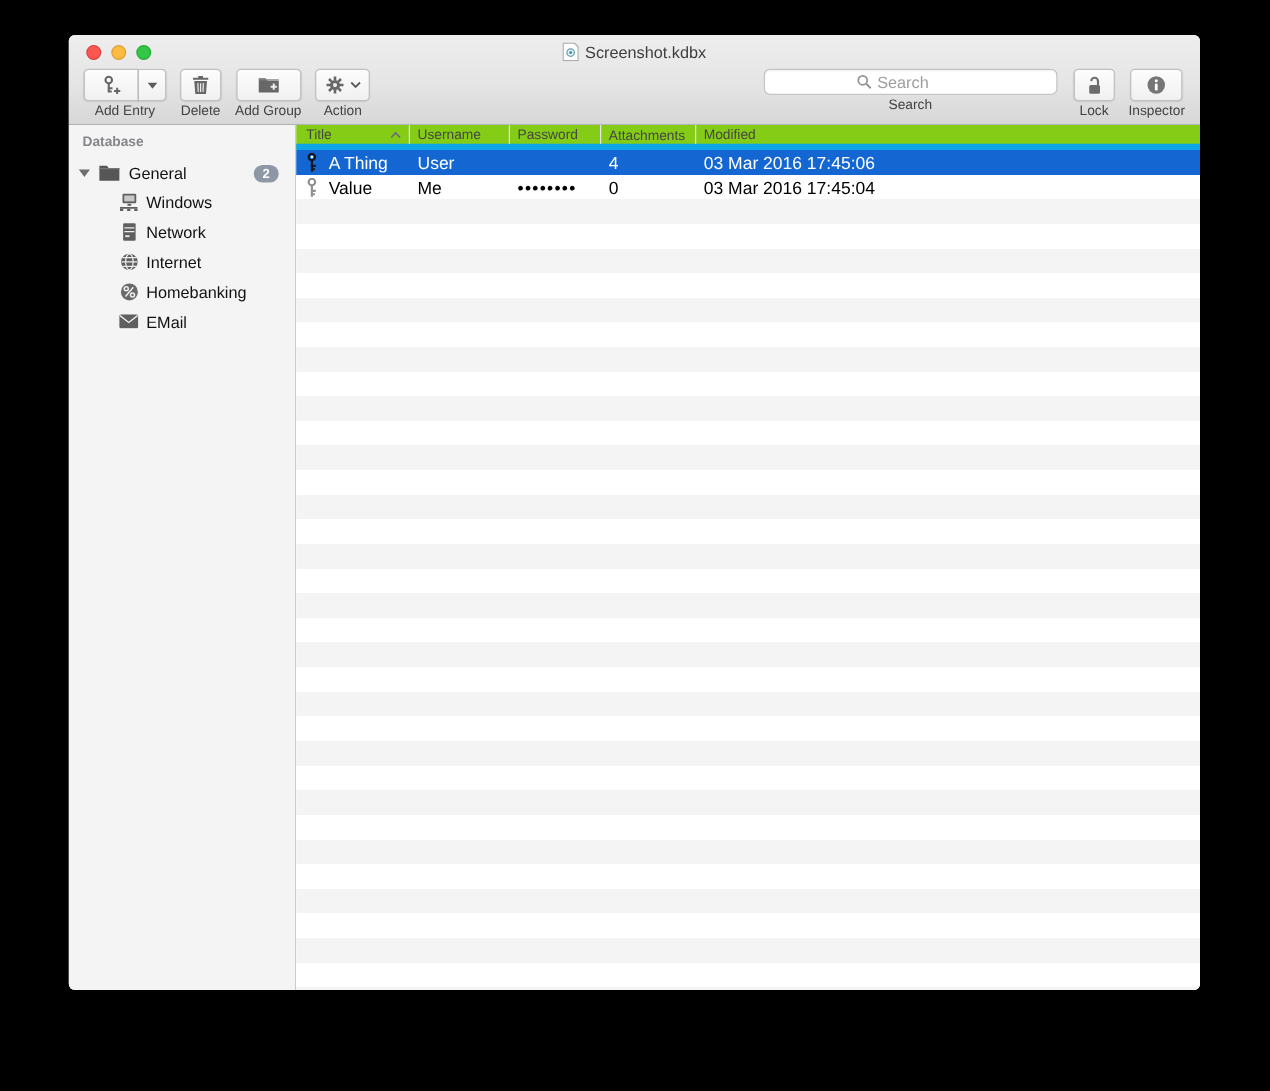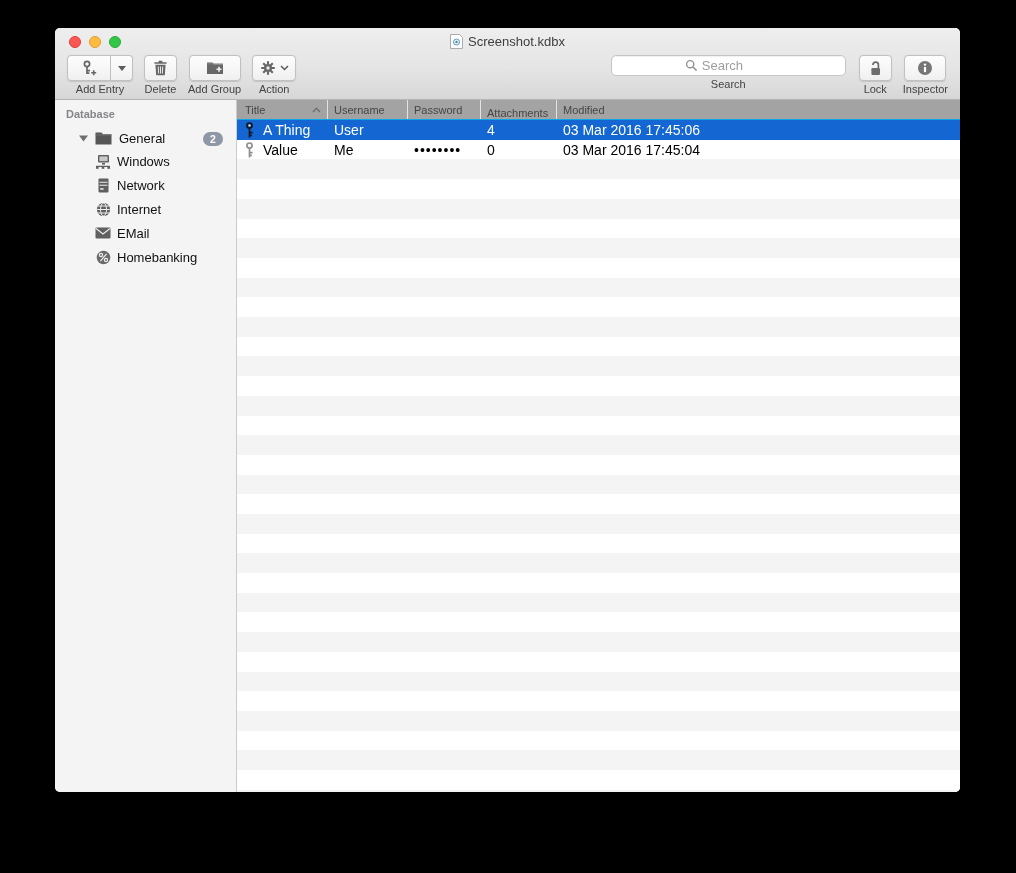"Title" .thead { background: #a3a3a3 -> #84cc16; border-bottom: 1px solid #0ea5e9 -> 5px solid #0ea5e9 }
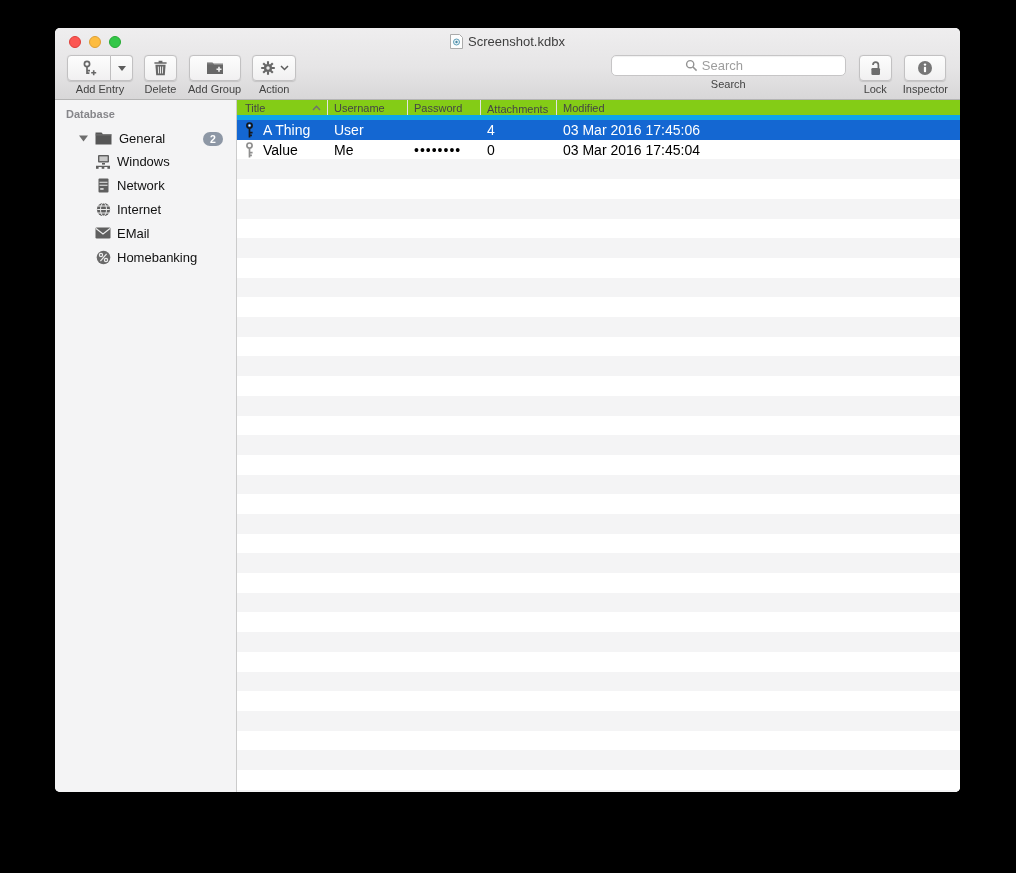"General" .sb-root { padding-left: 24px -> 8px }
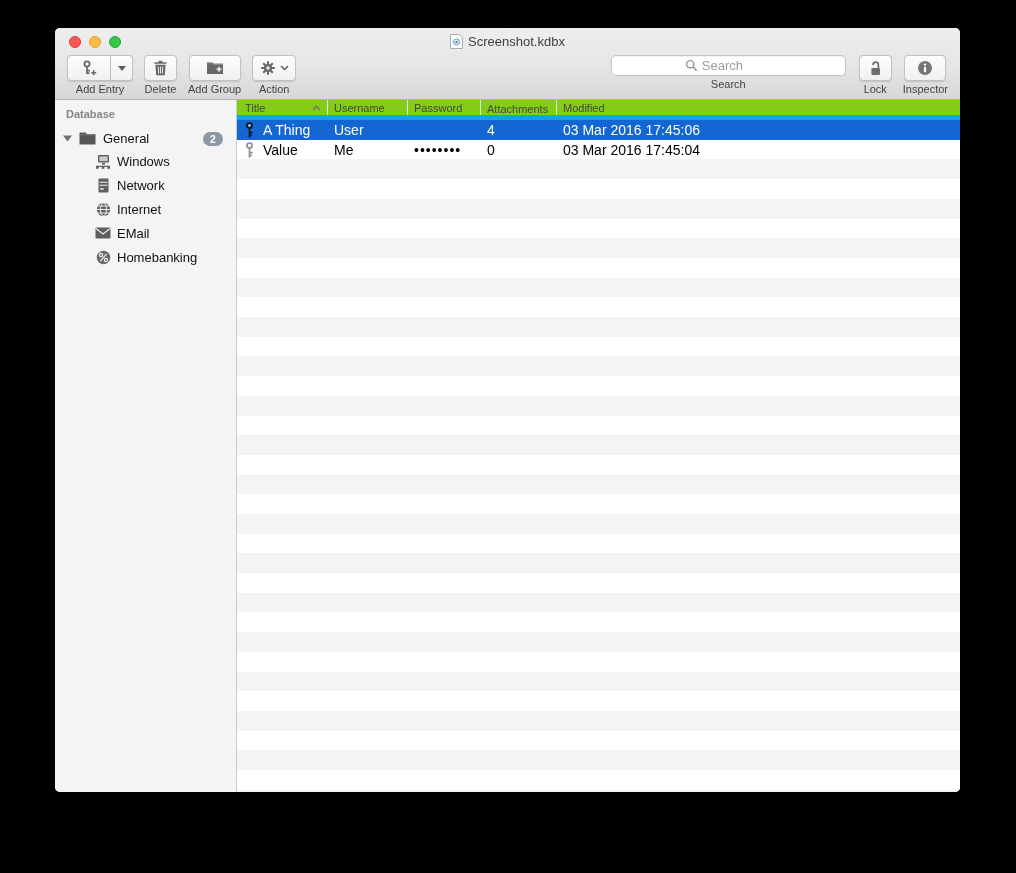"EMail" div.sb-item { order: before "Homebanking" -> after "Homebanking" }
